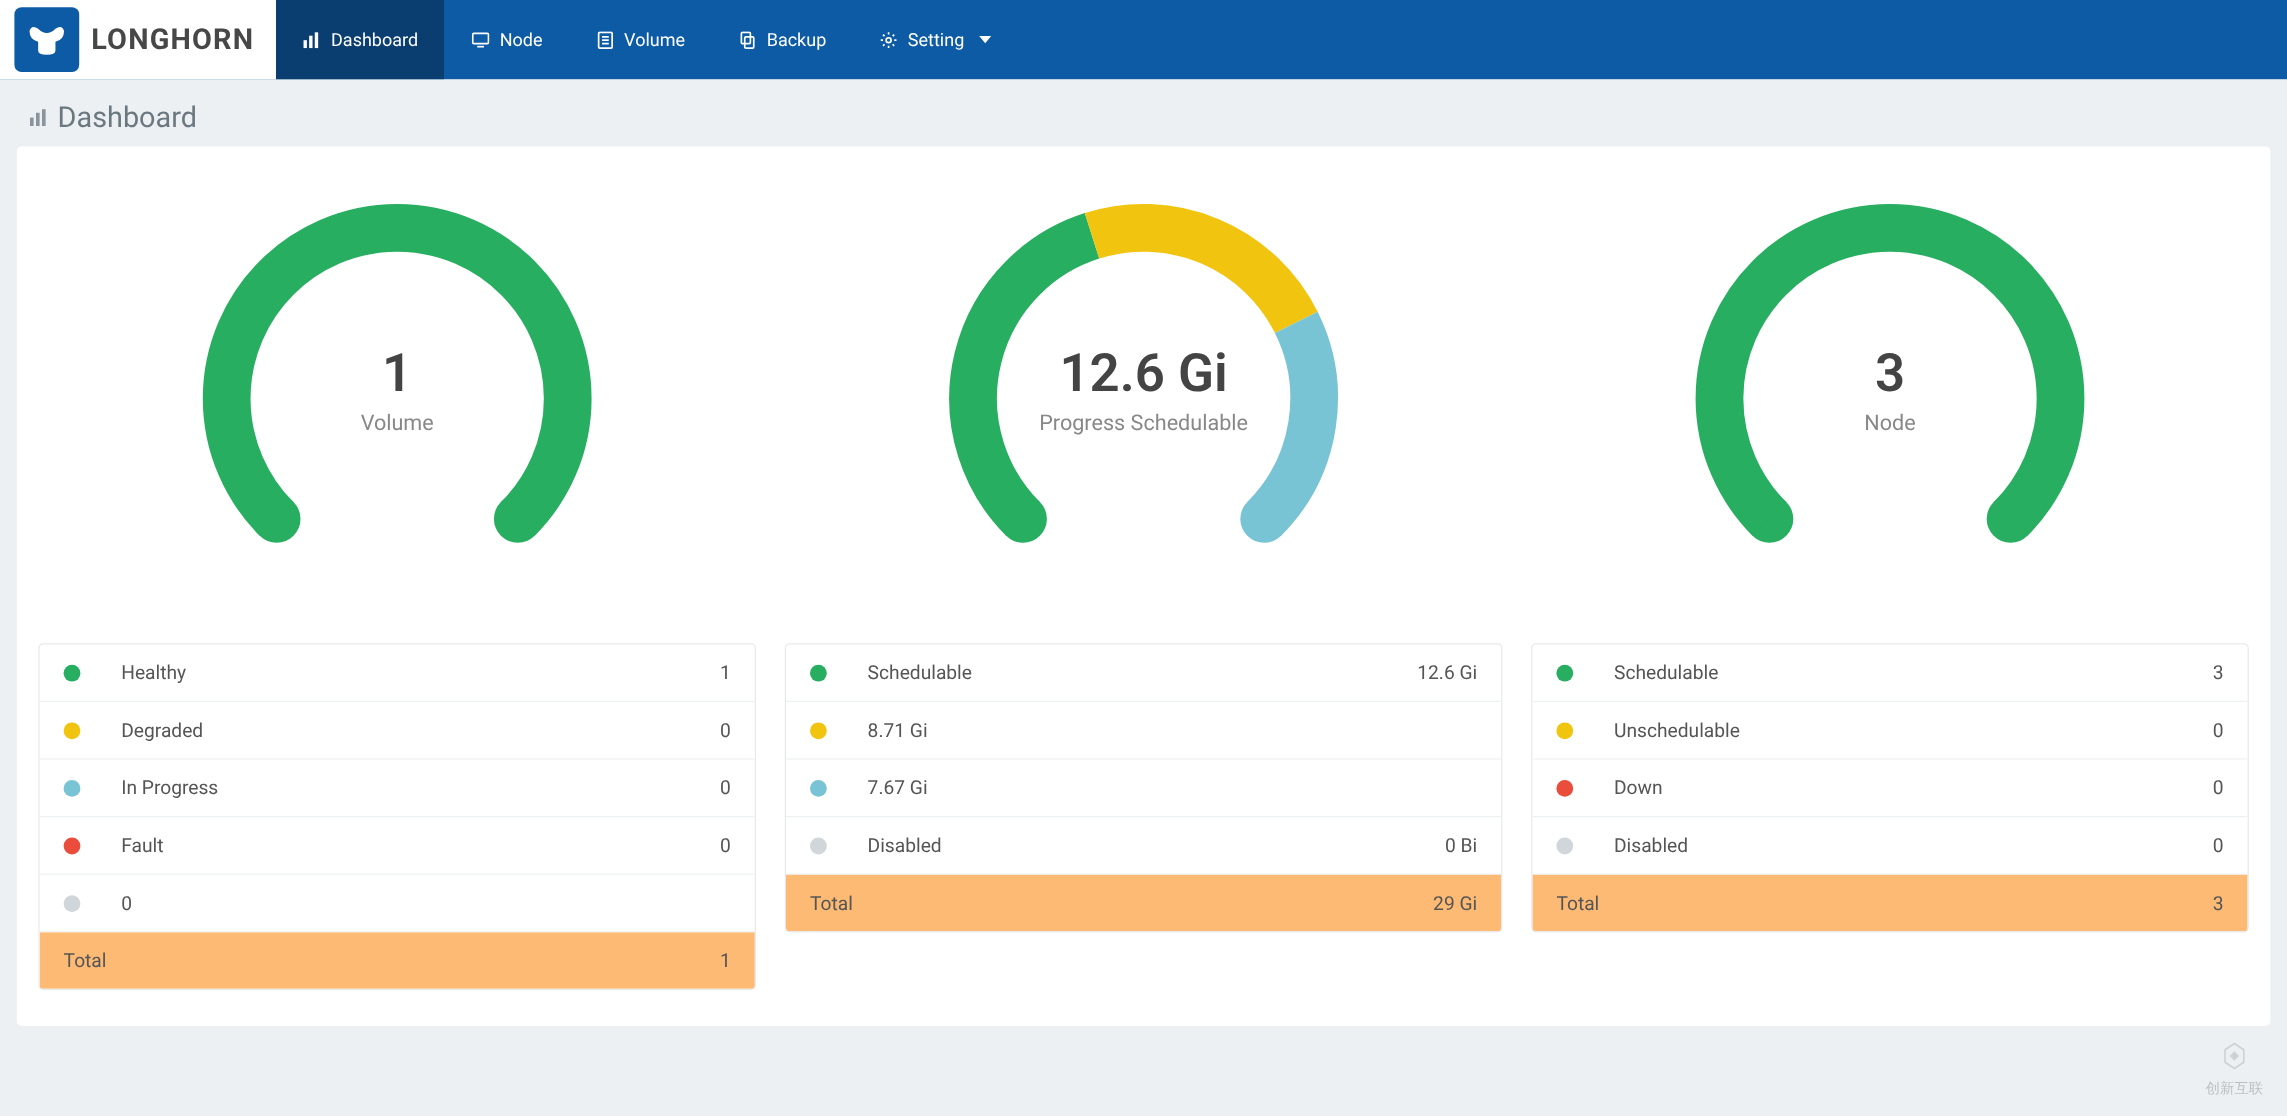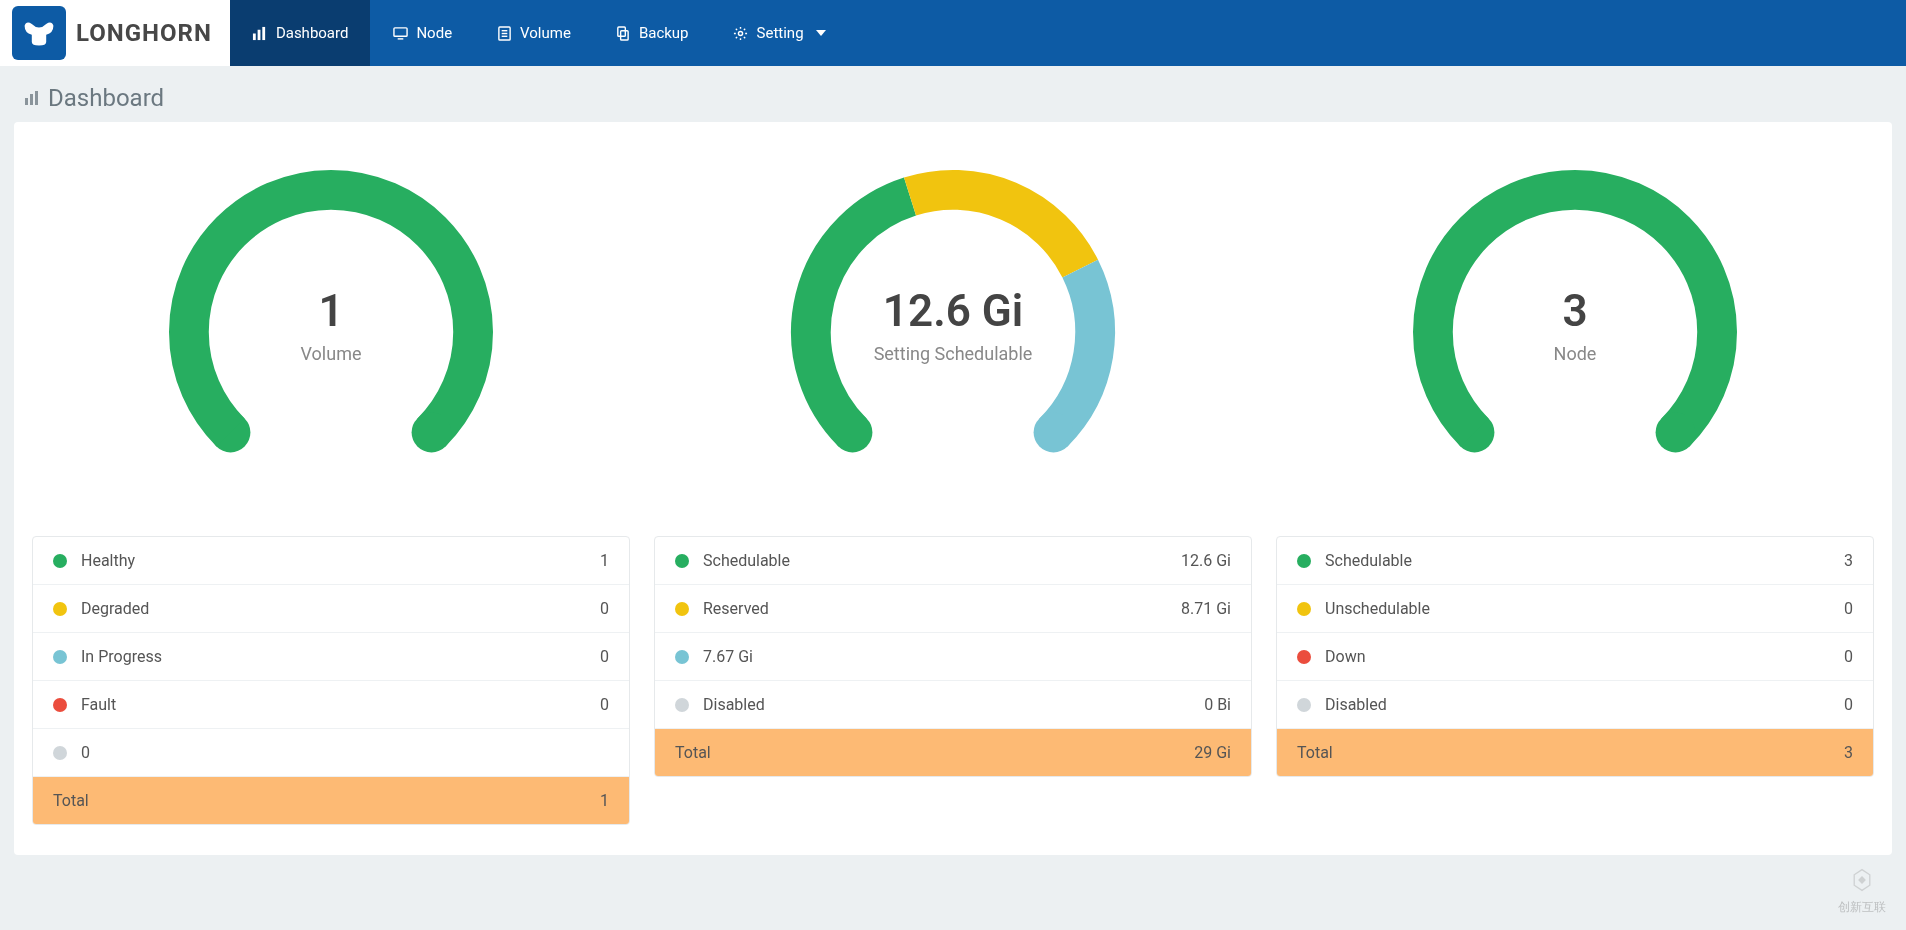"Setting Schedulable" div.gauge-label { text: Setting -> Progress }
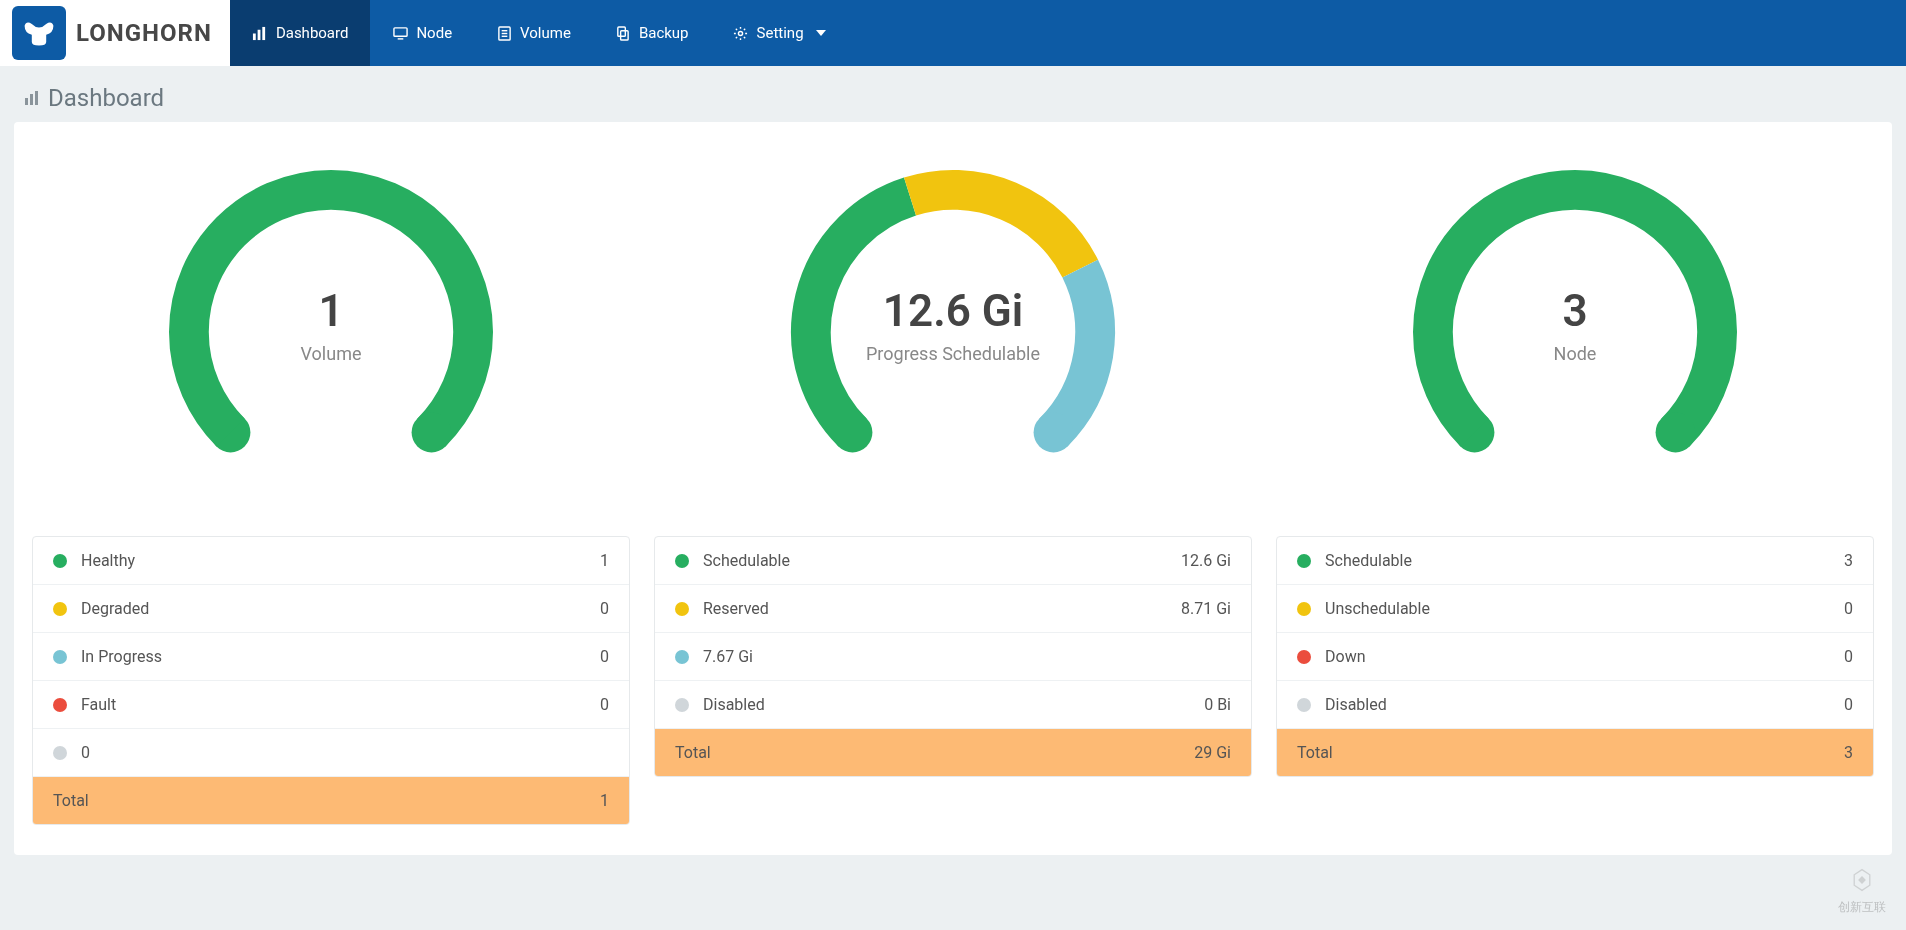"Healthy" .legend-row { gap: none -> 20px }
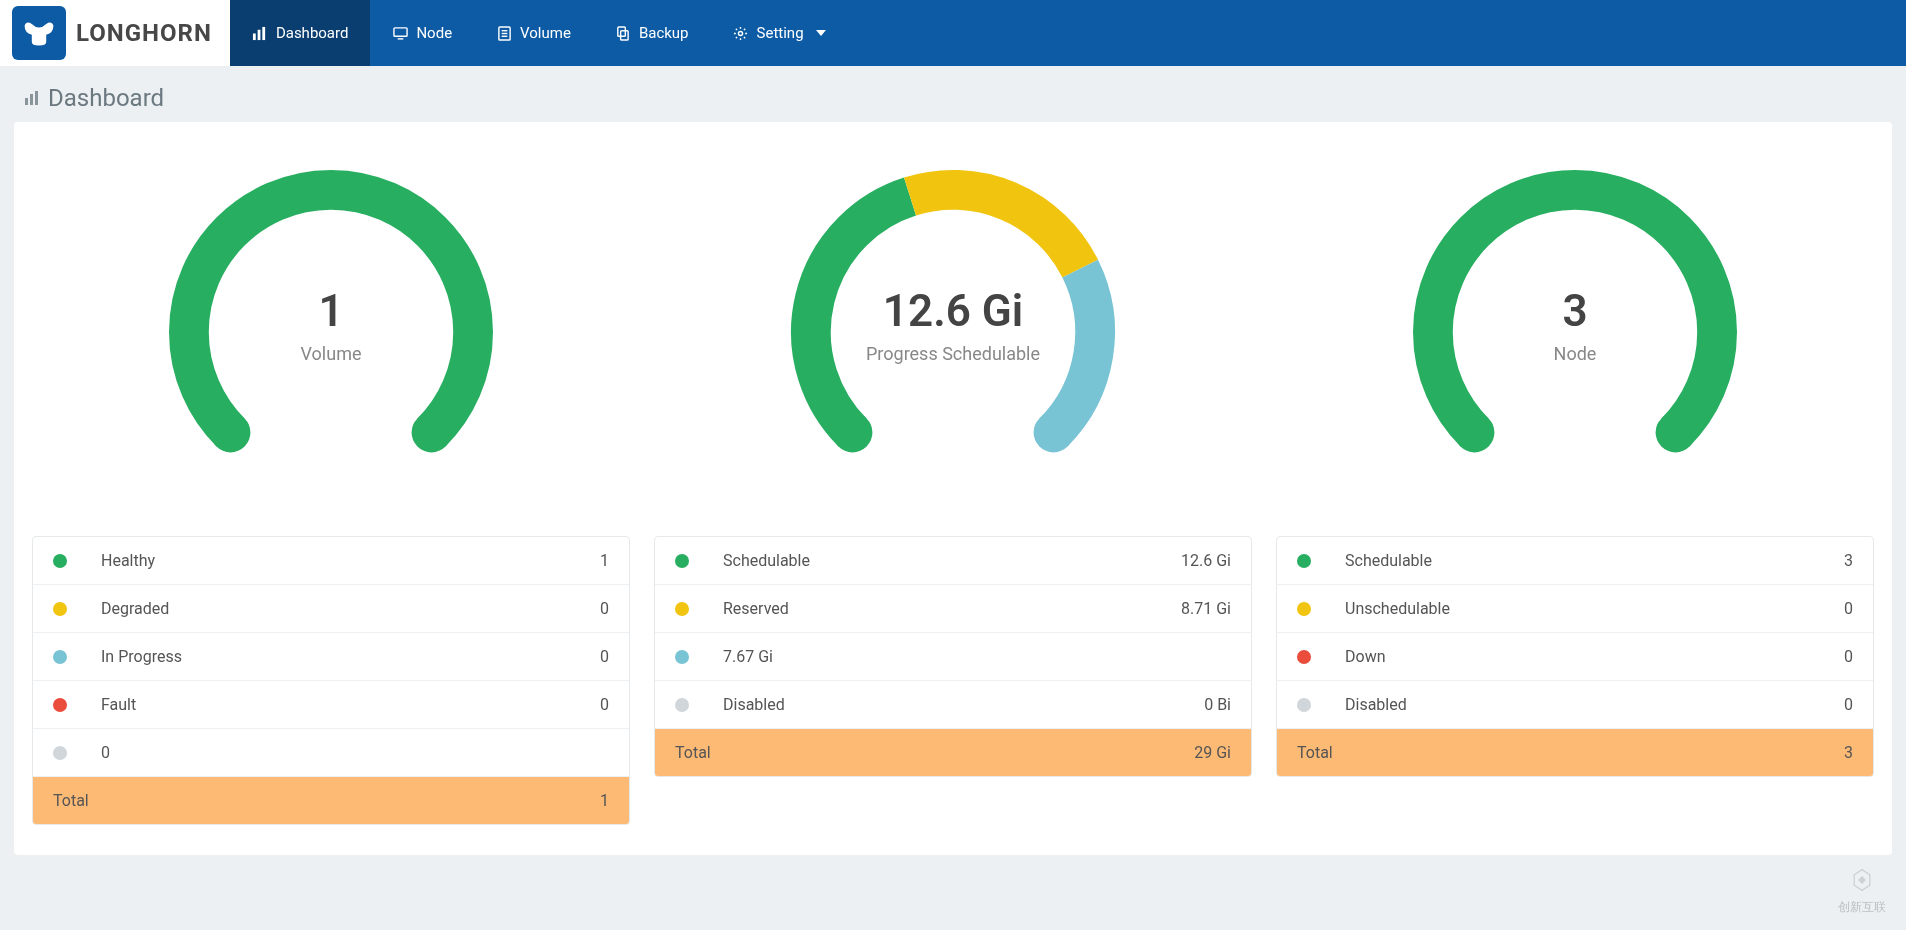"Reserved" span.legend-label { html: <span>Reserved</span> -> none }
